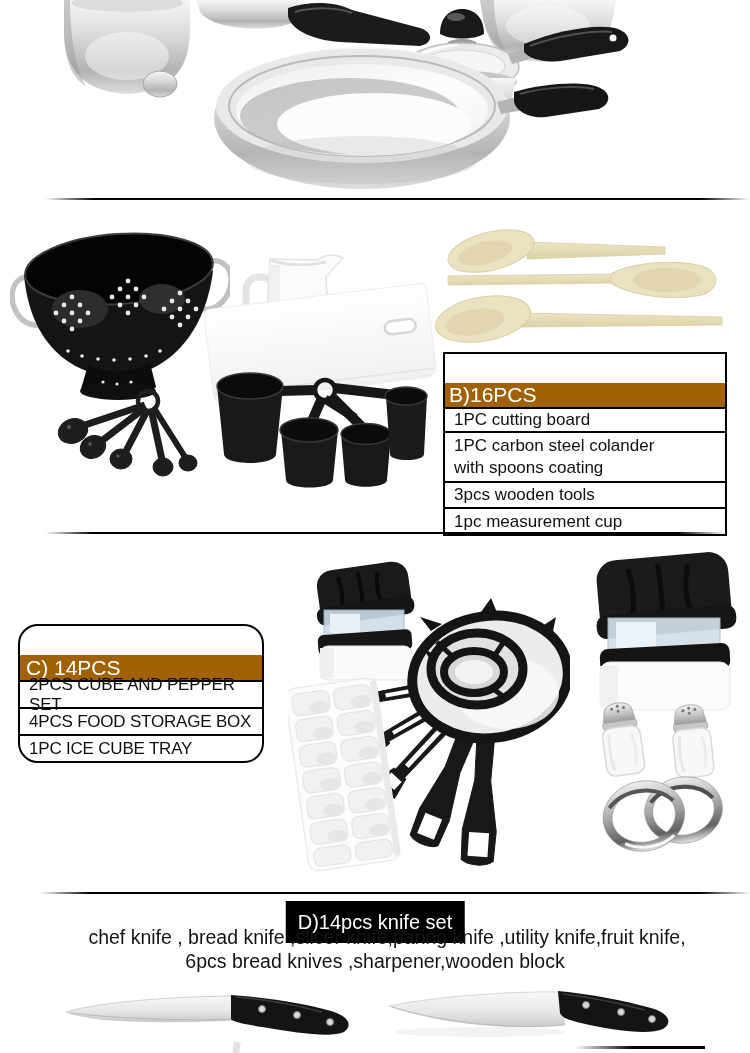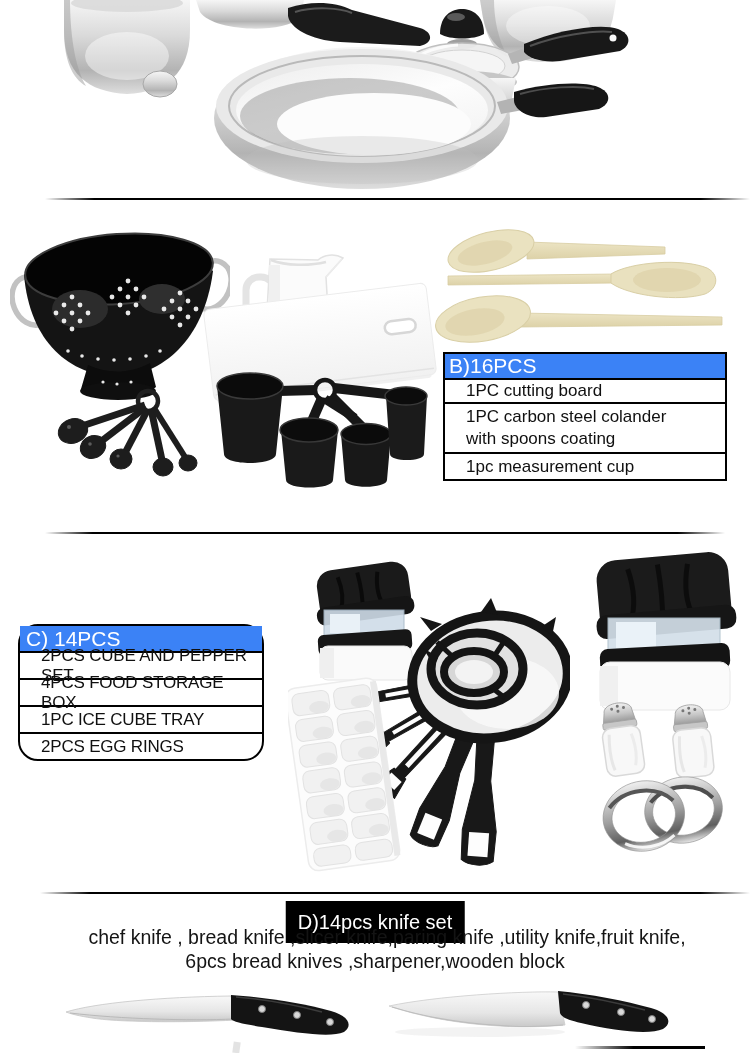"B)16PCS" .spec .hd { background: #3b82f6 -> #a16207; margin-top: none -> 29px }
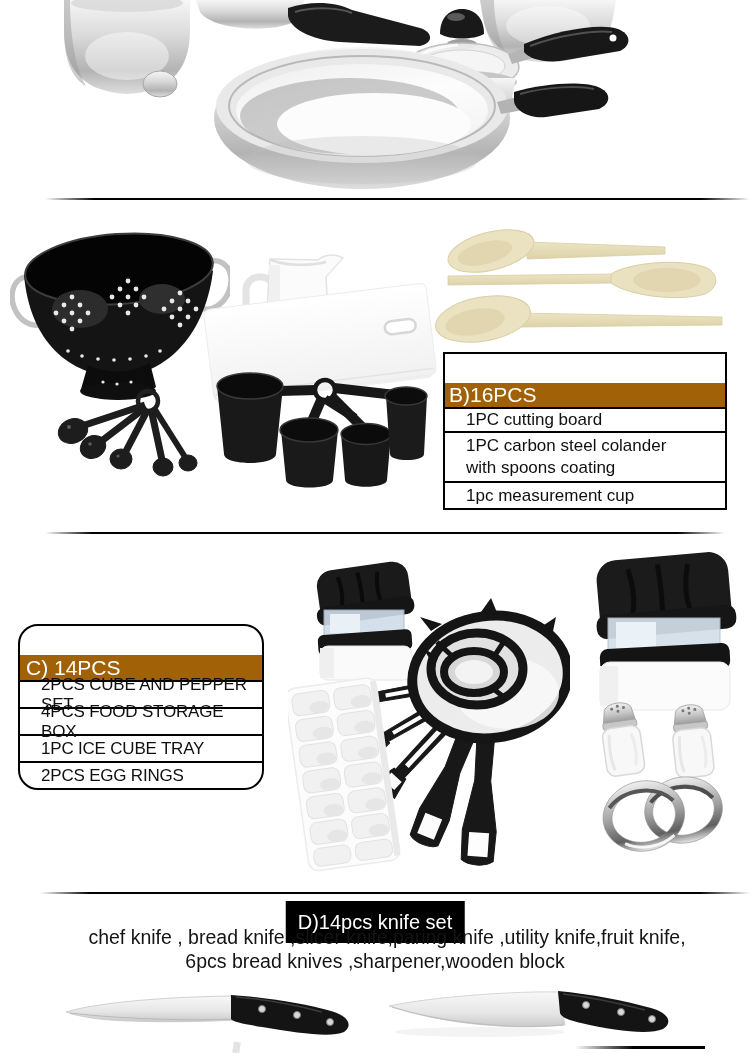"1PC cutting board" .spec .row { padding-left: 21px -> 9px }
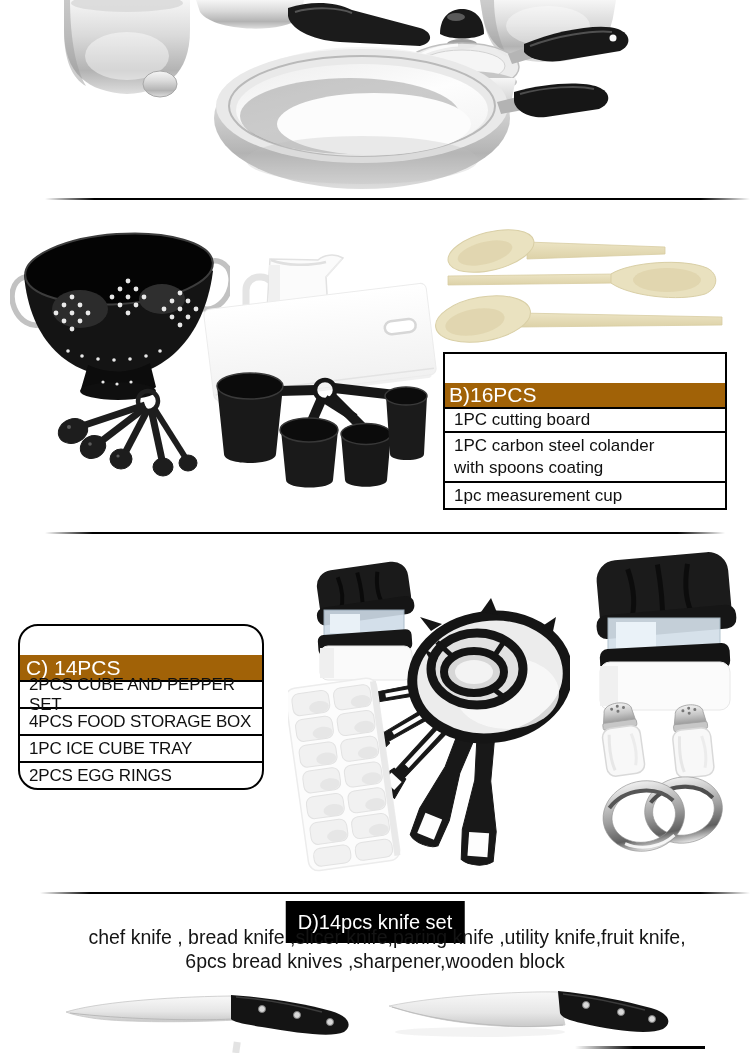"3pcs wooden tools" div.row { html: none -> <div>3pcs wooden tools</div> }
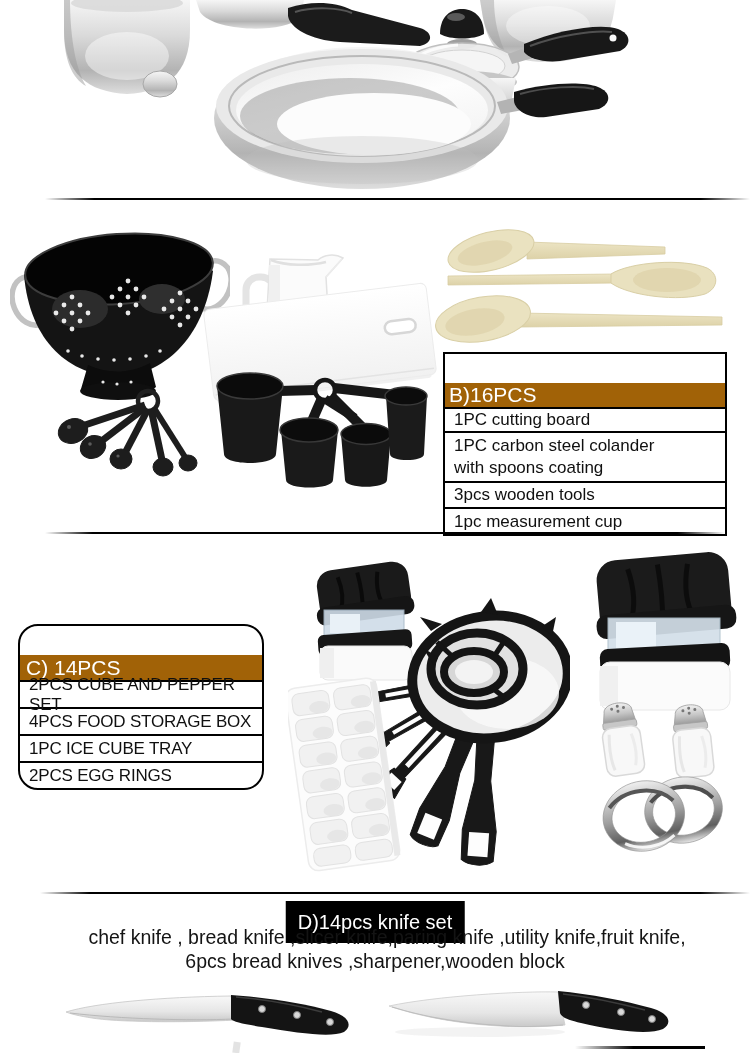"2PCS EGG RINGS" div.row { html: <div>2PCS EGG RINGS</div> -> none }
